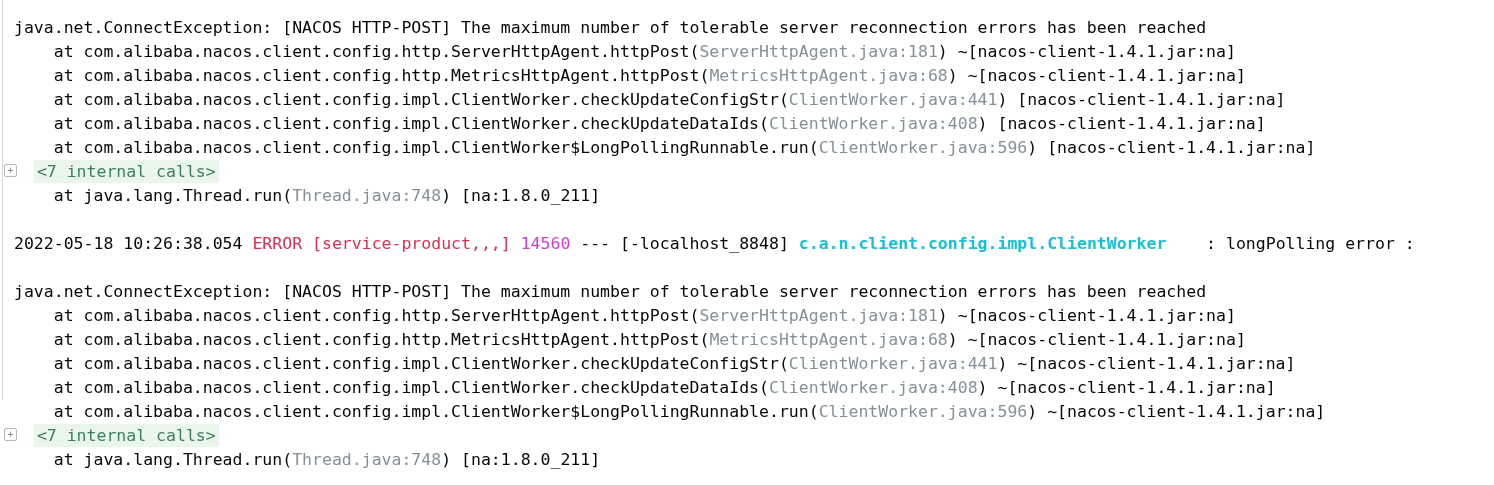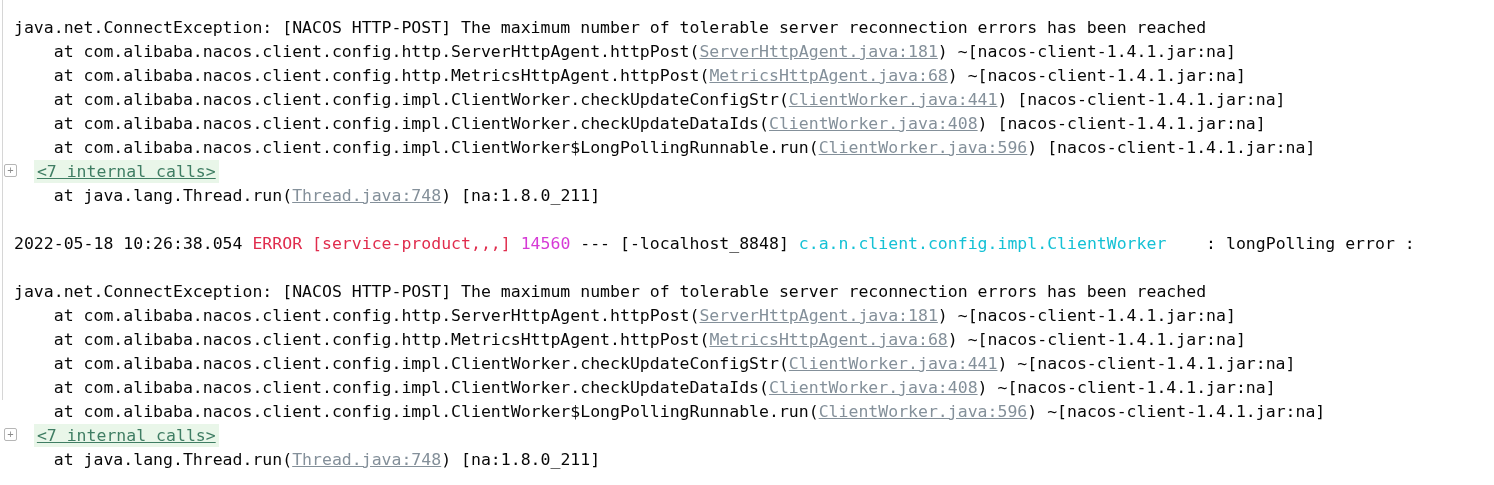"ServerHttpAgent.java:181" .seg-link { text-decoration: underline -> none }
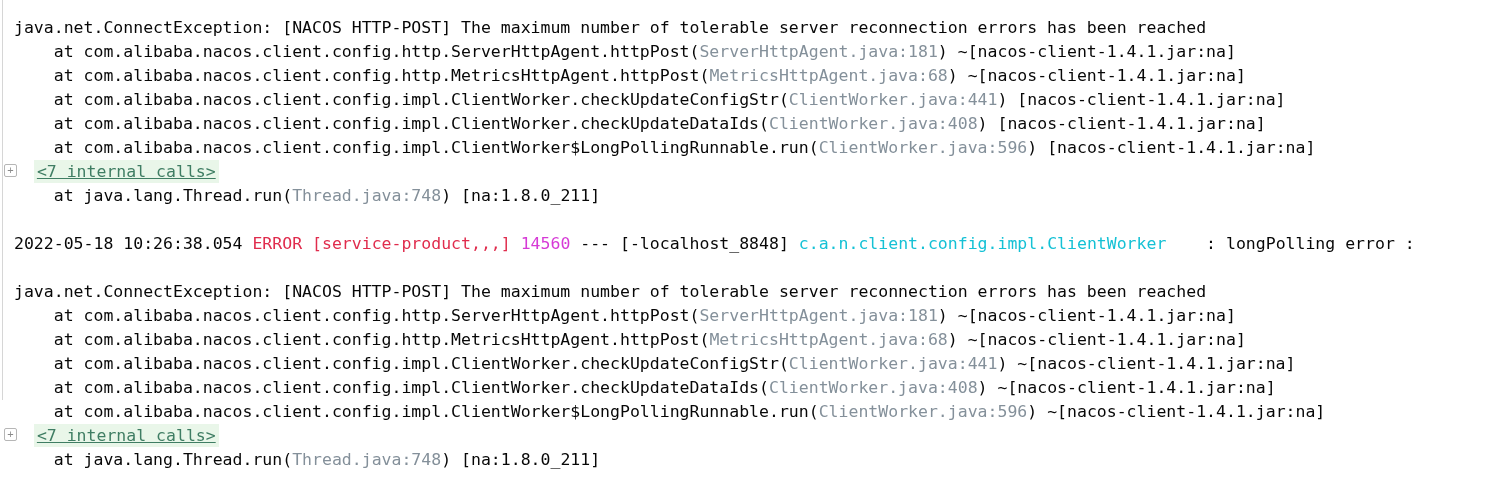"<7 internal calls>" .seg-fold { text-decoration: underline -> none }
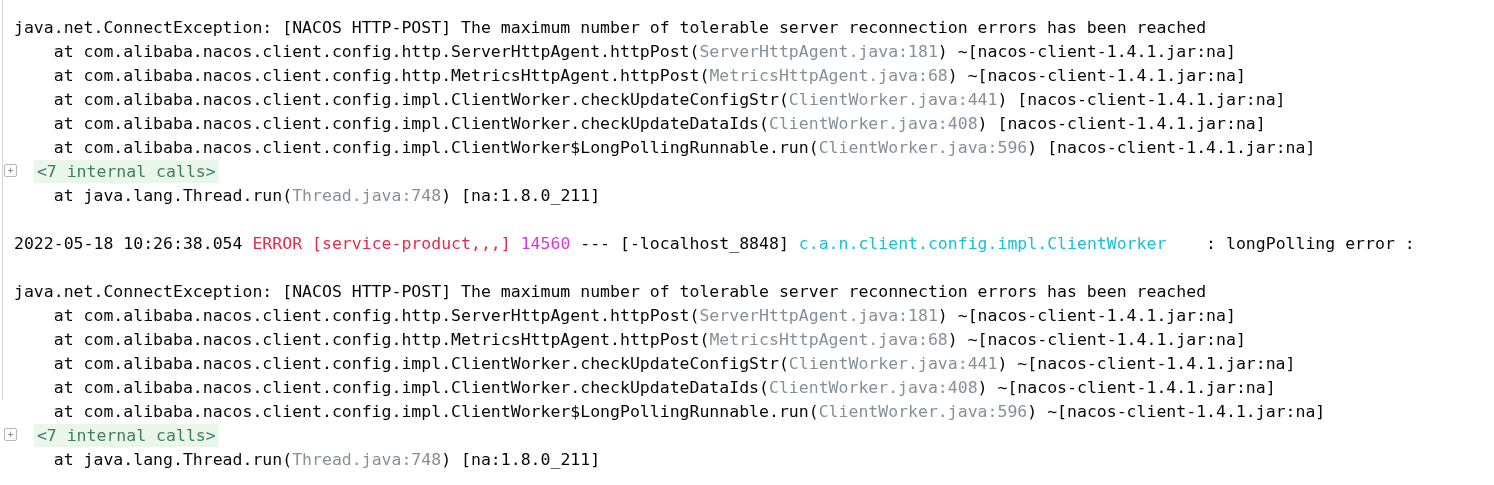"c.a.n.client.config.impl.ClientWorker" .seg-logger { font-weight: none -> bold }
